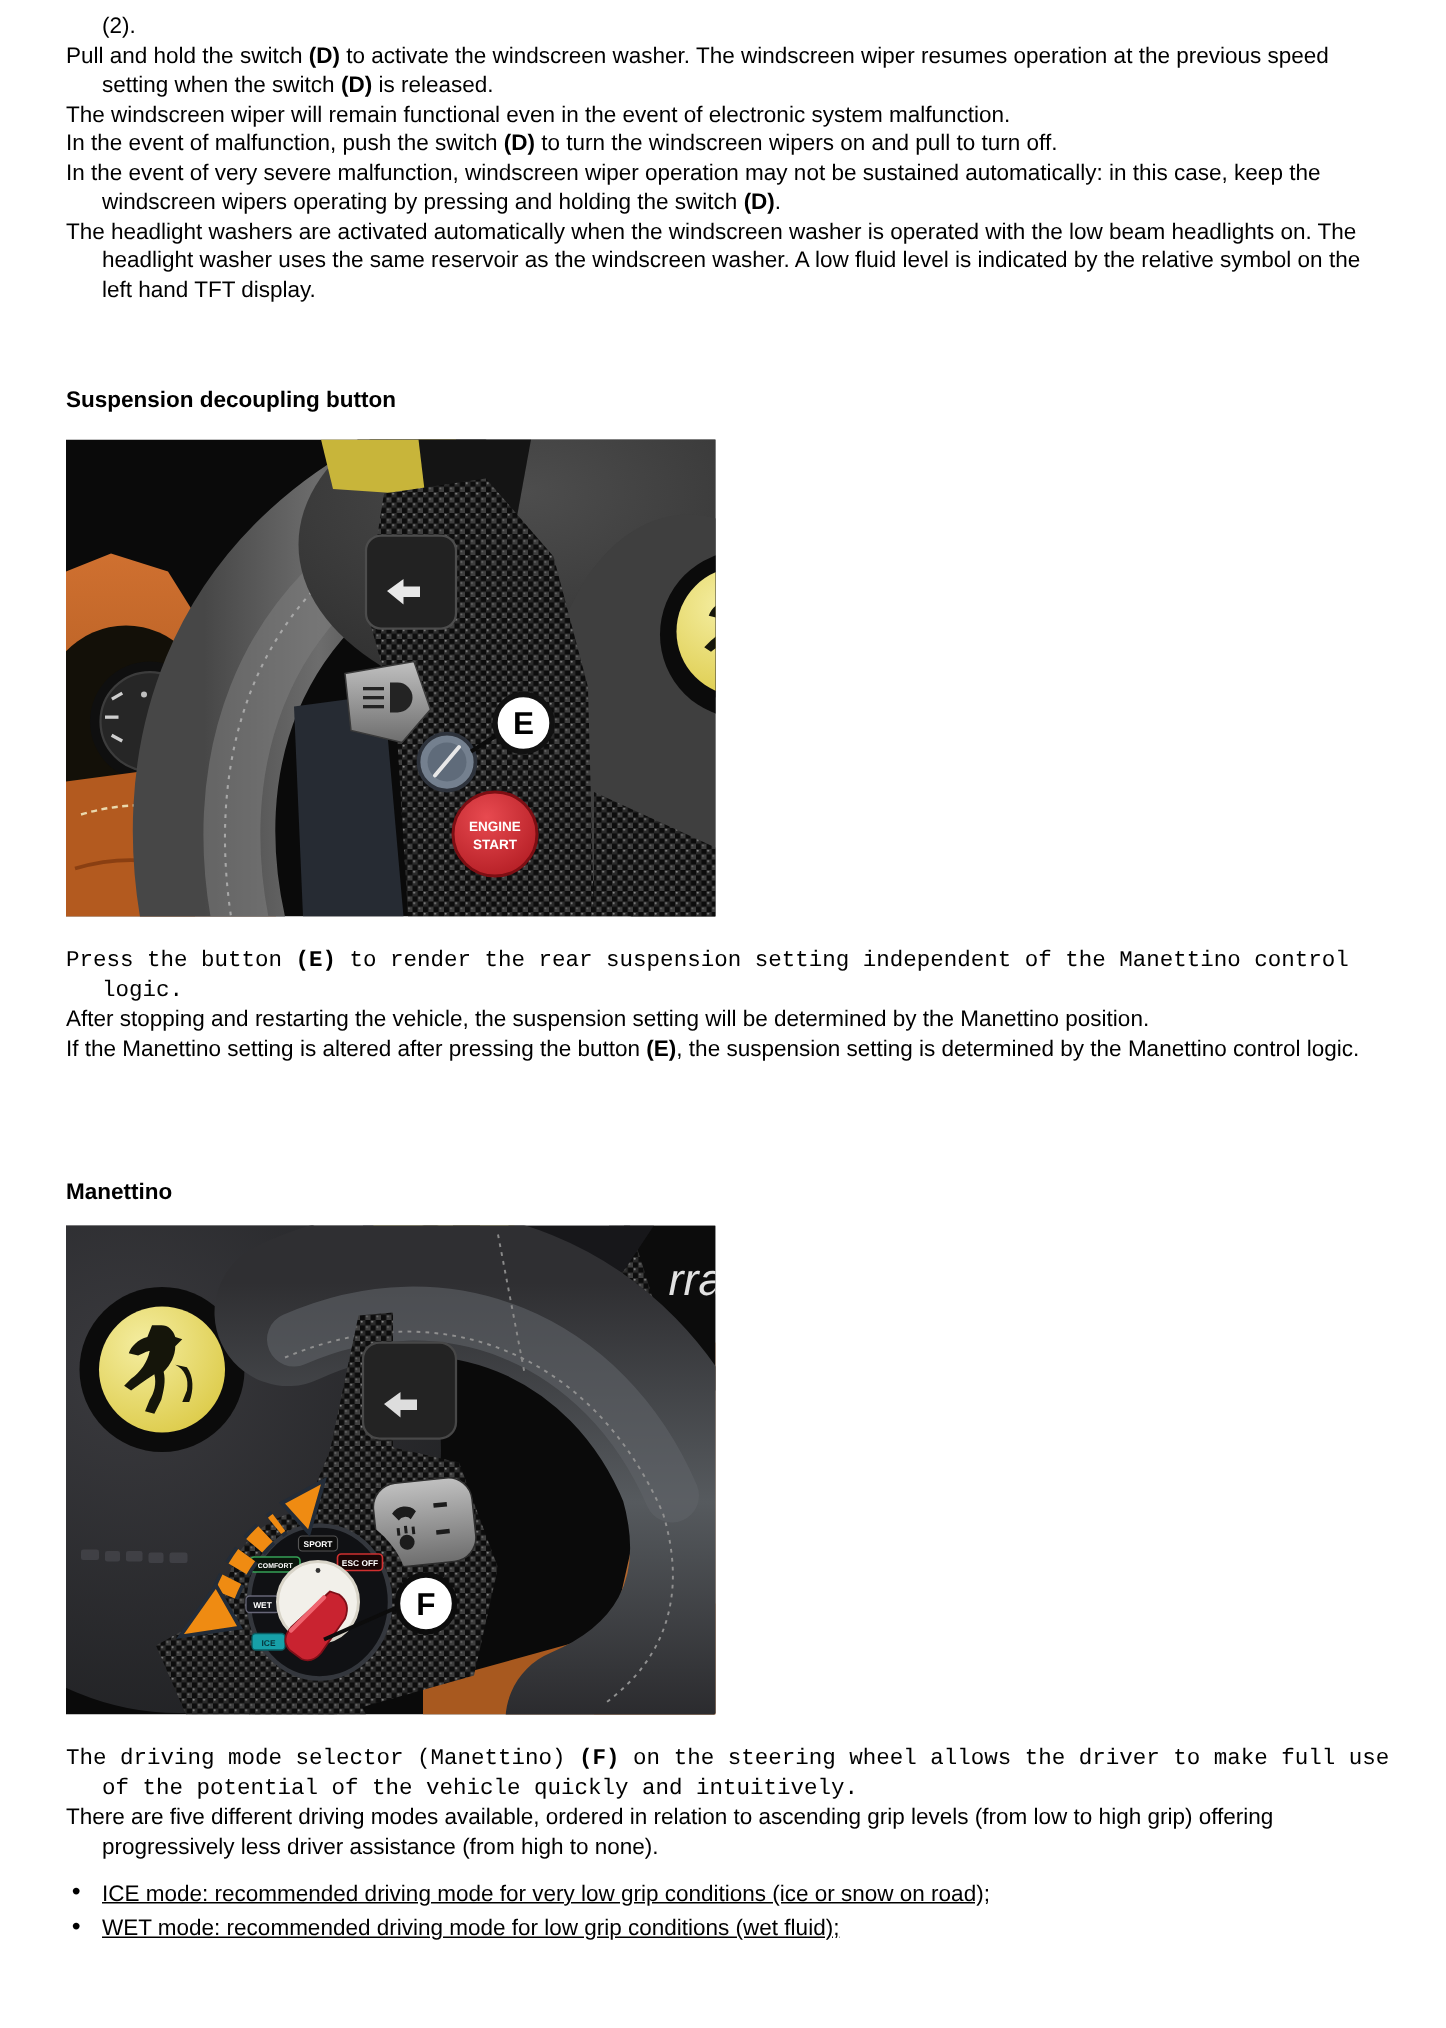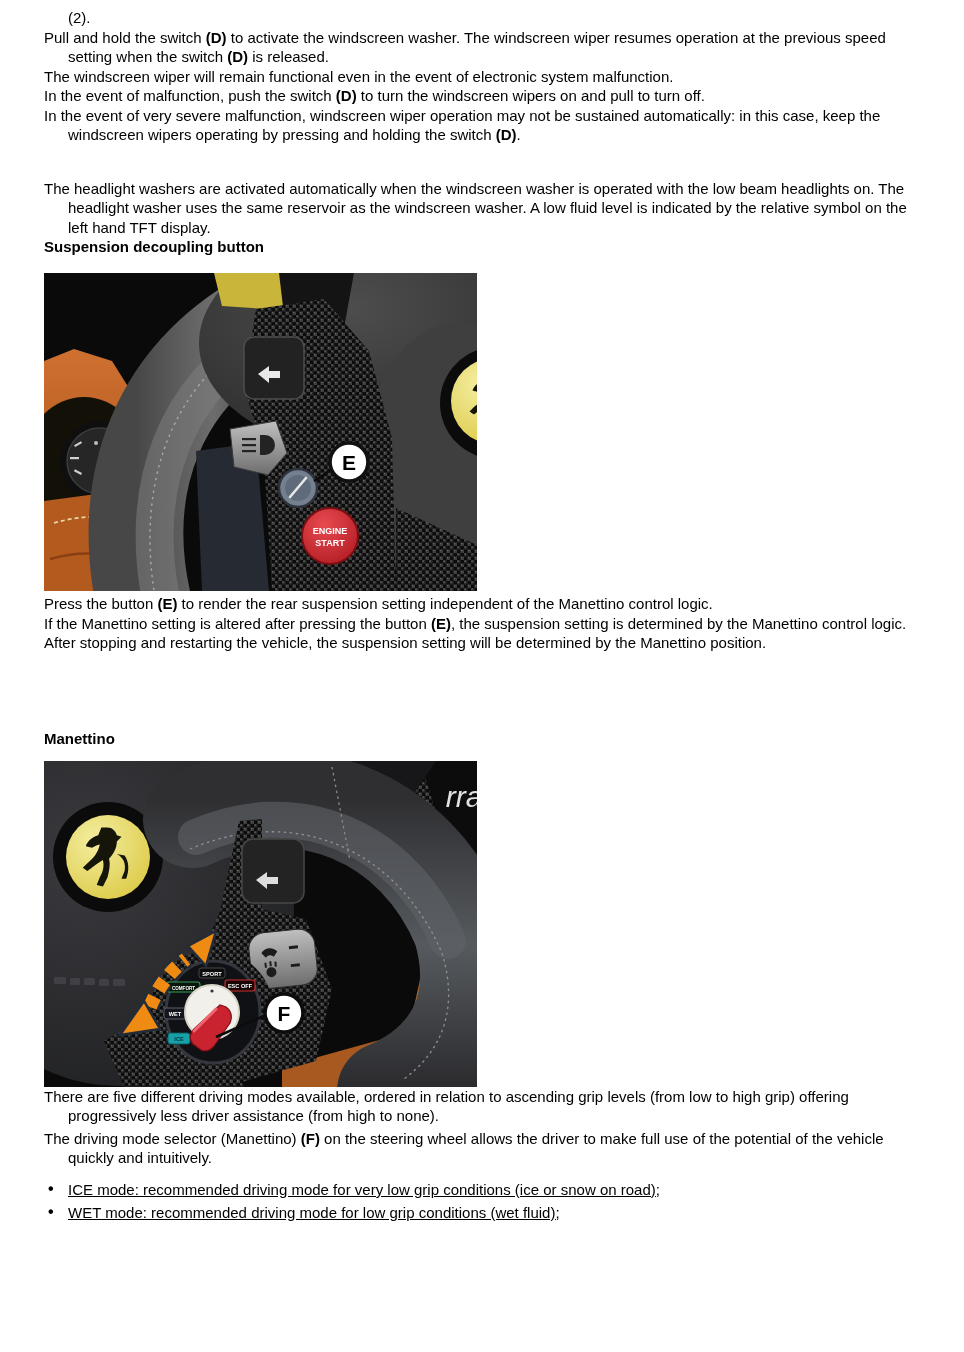"The headlight washers are activated" .hw { margin-top: 34px -> none }
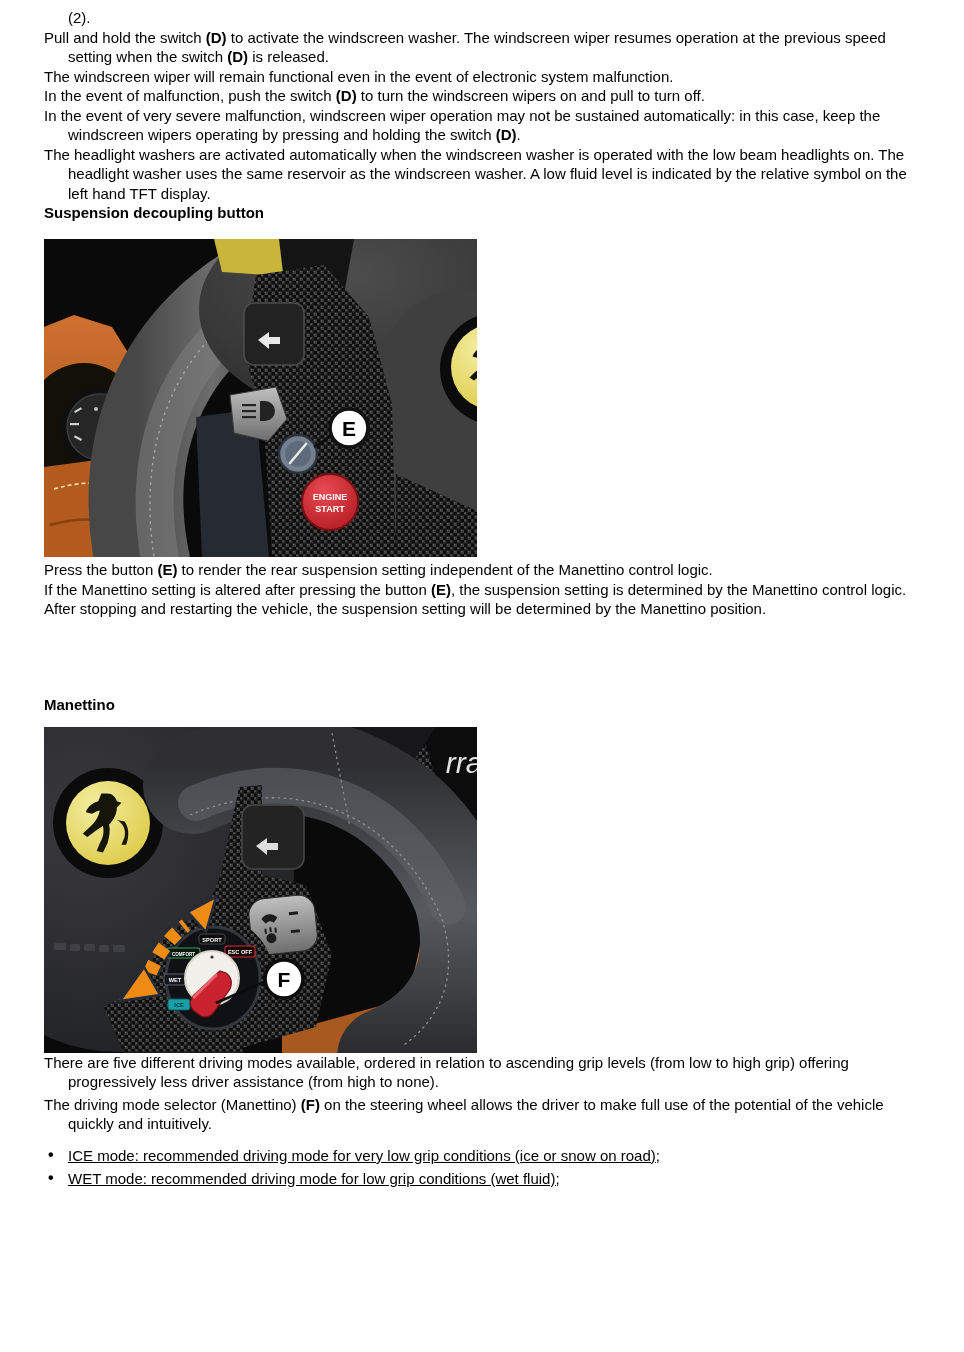"Suspension decoupling button" .h1 { margin-top: none -> 54px }
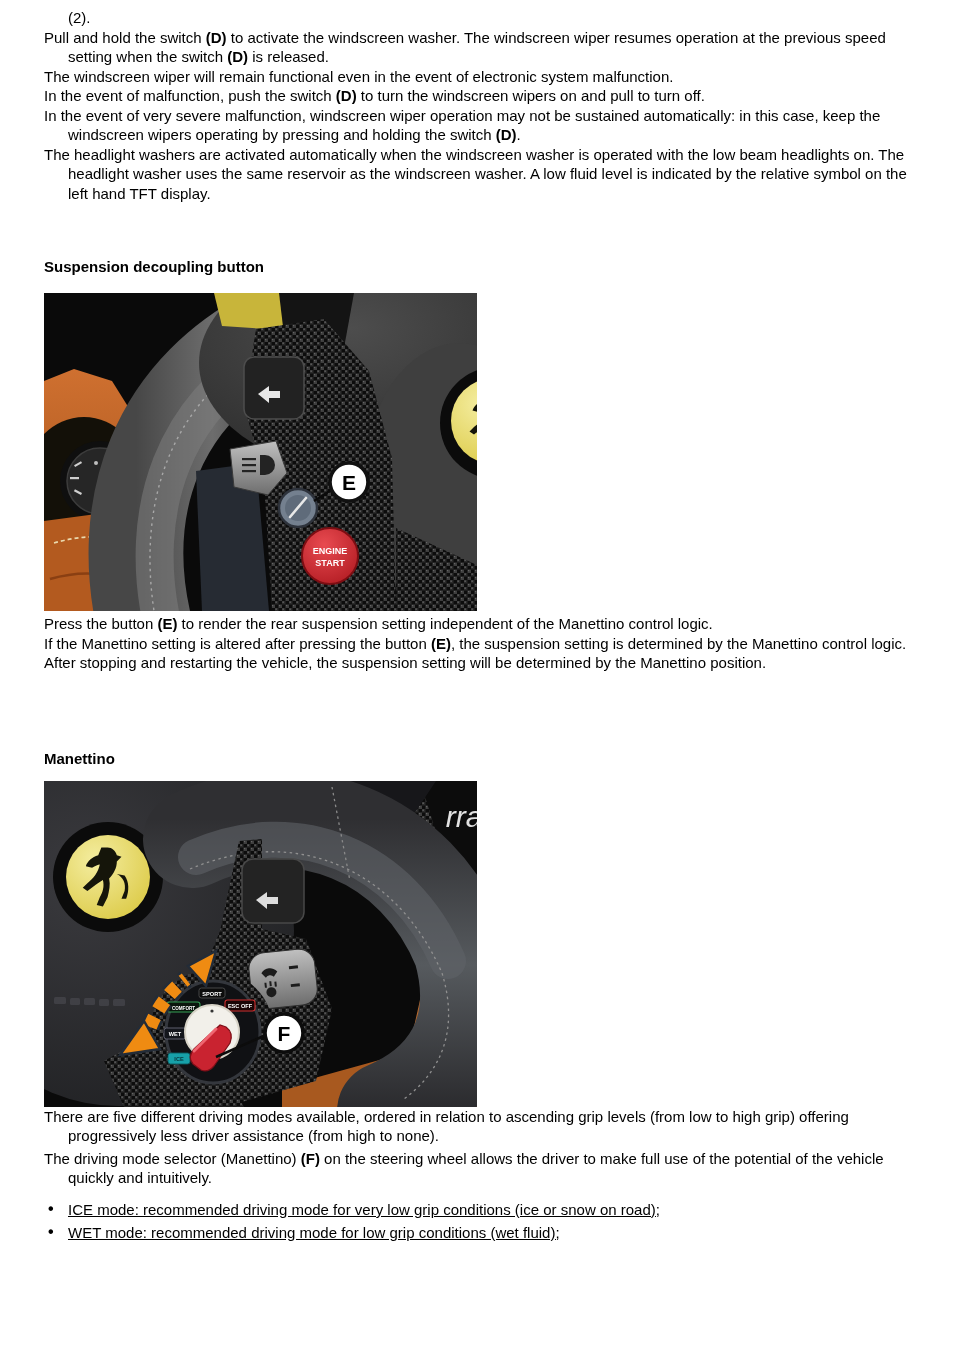"Press the button (E) to" .after-fig { font-family: none -> Liberation Mono, monospace; margin-top: 3px -> 20px }
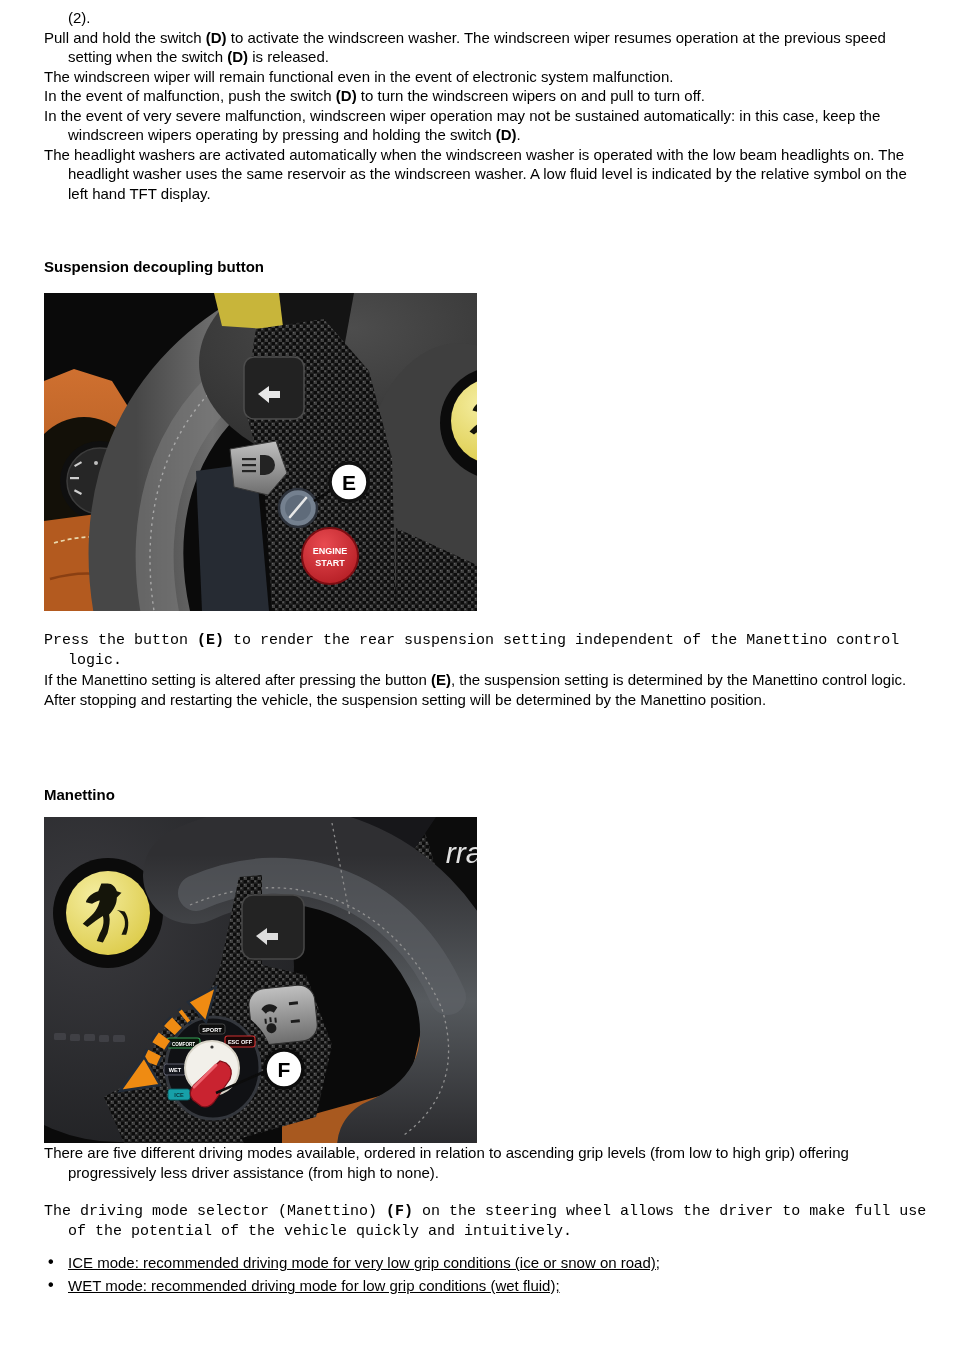"If the Manettino setting is" p.p { order: before "After stopping and restarting the" -> after "After stopping and restarting the" }
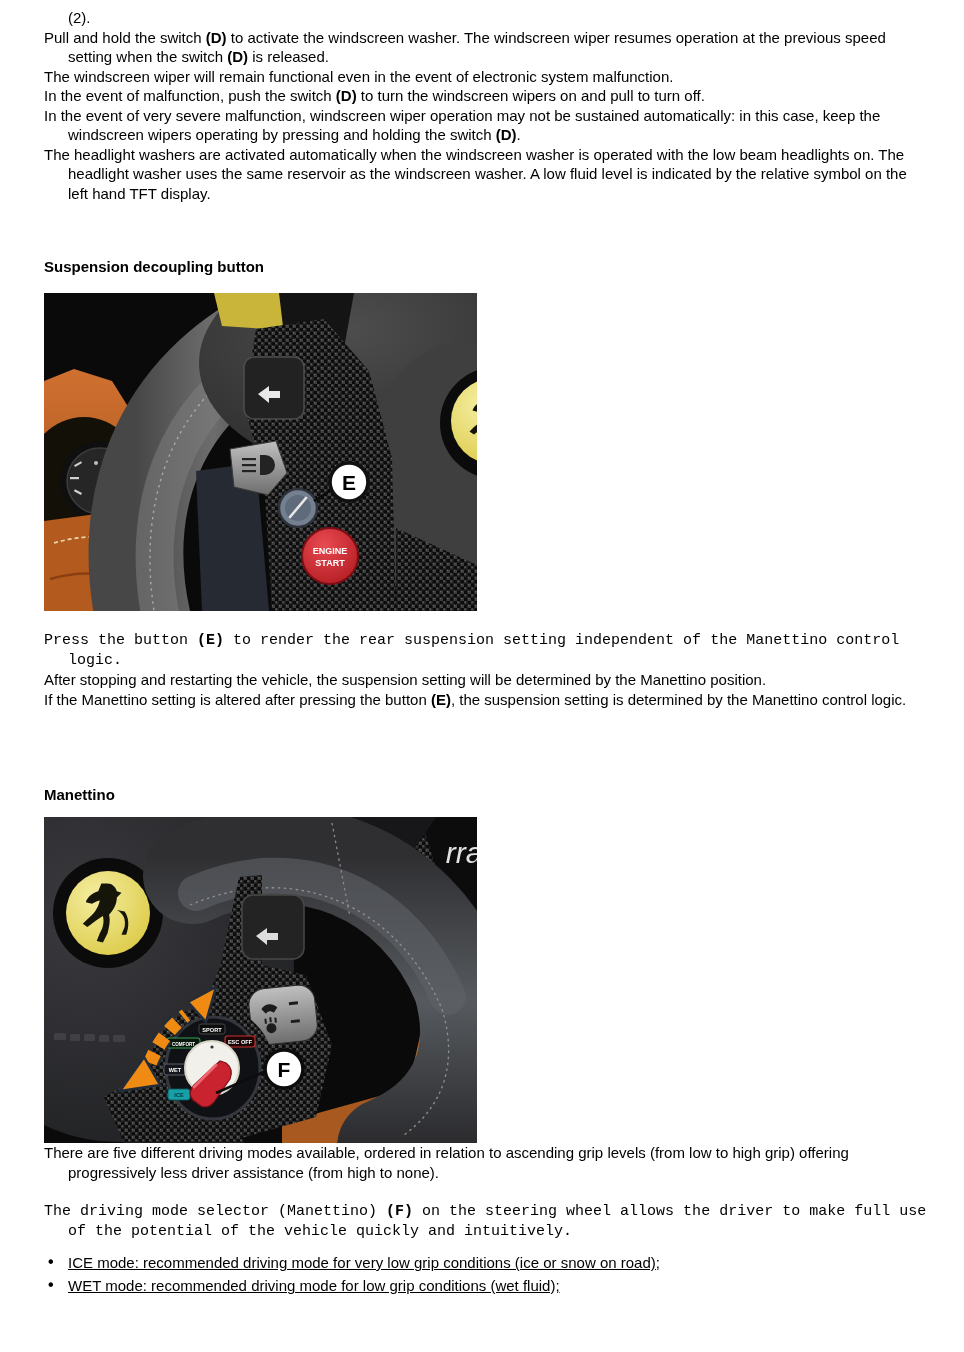"There are five different driving" p.p { order: before "The driving mode selector (Manettino)" -> after "The driving mode selector (Manettino)" }
